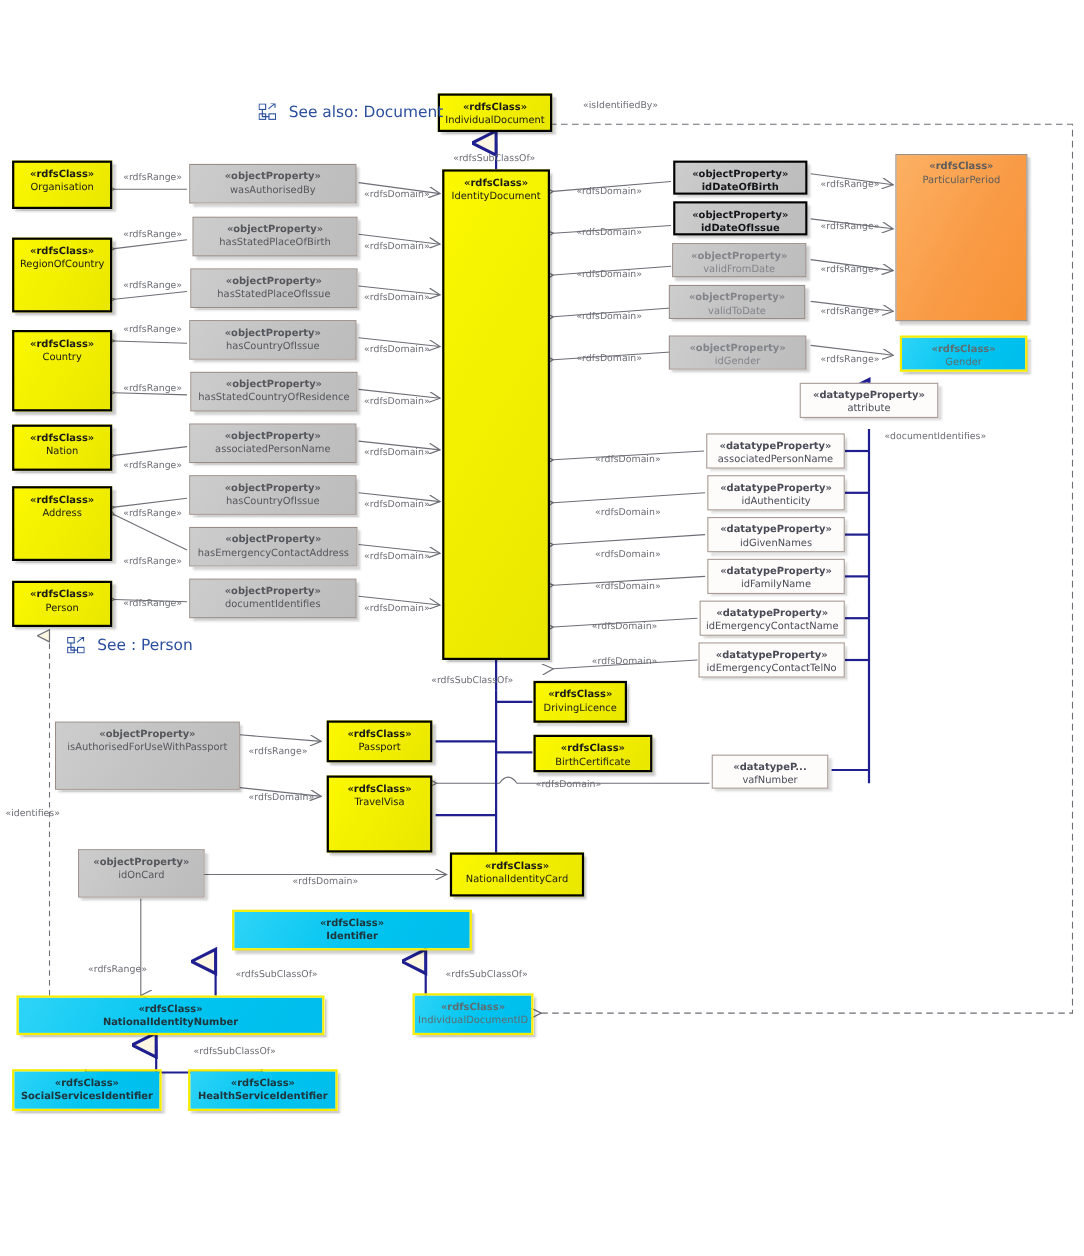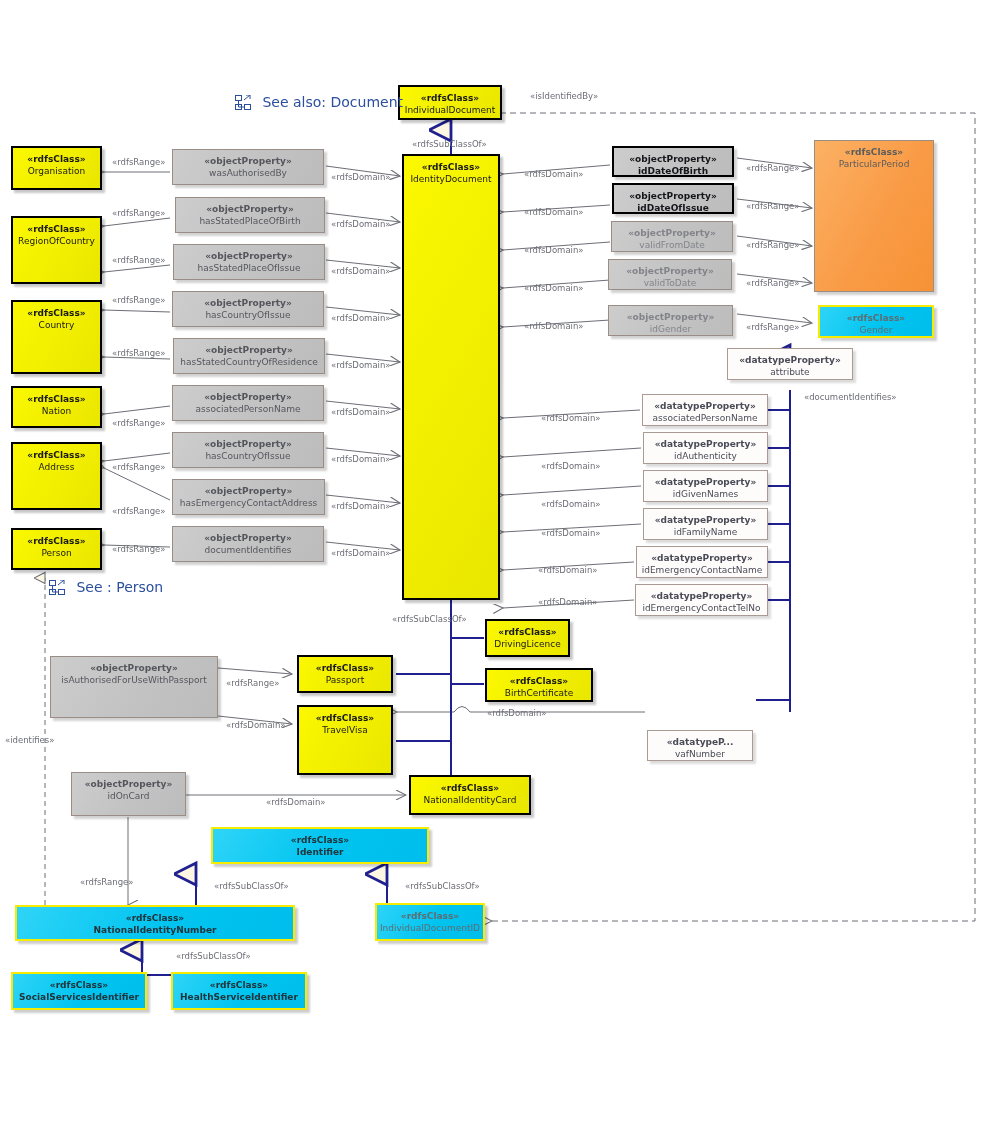"See : Person" div.seelink { left: 49px -> 61px }
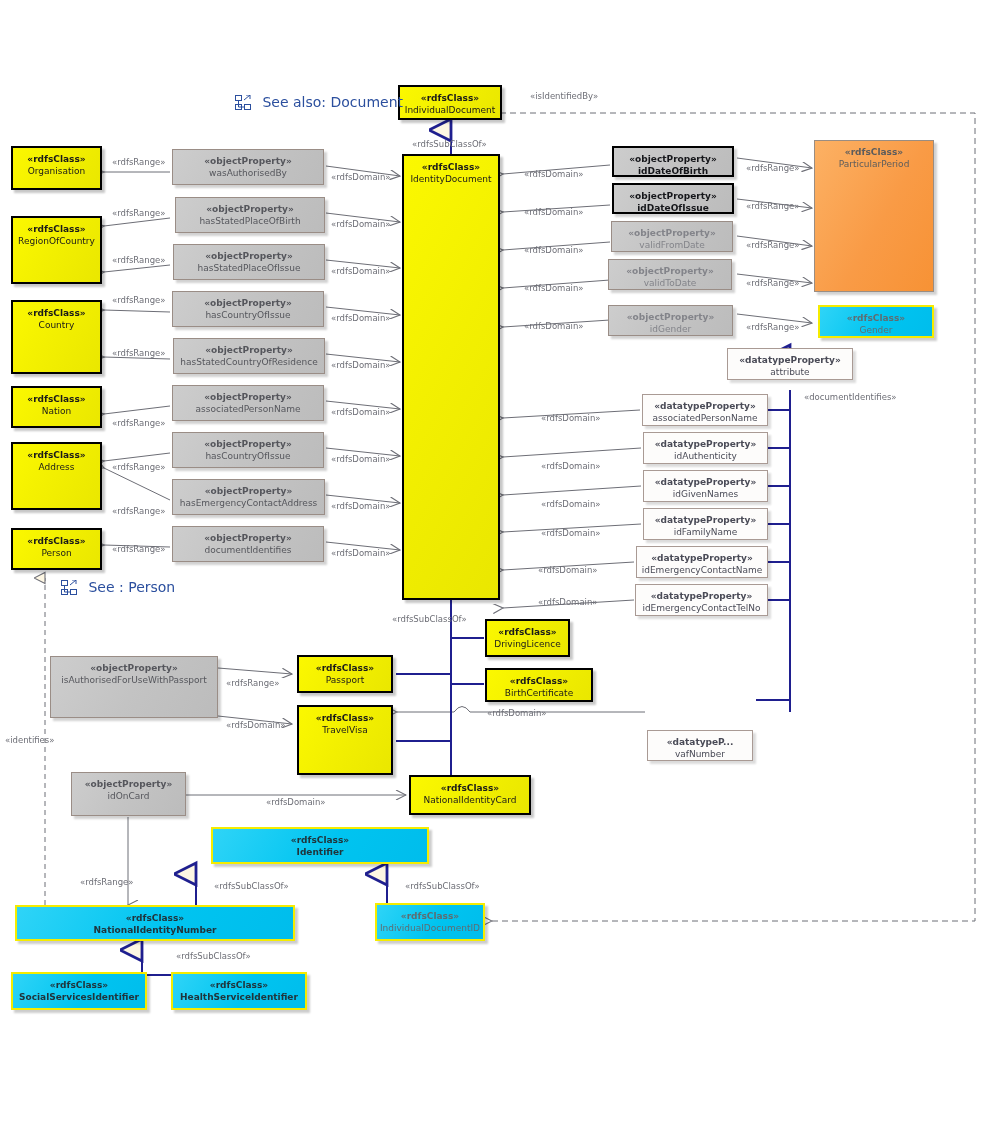"«datatypeP..." div.node { margin-top: 44px -> none }
